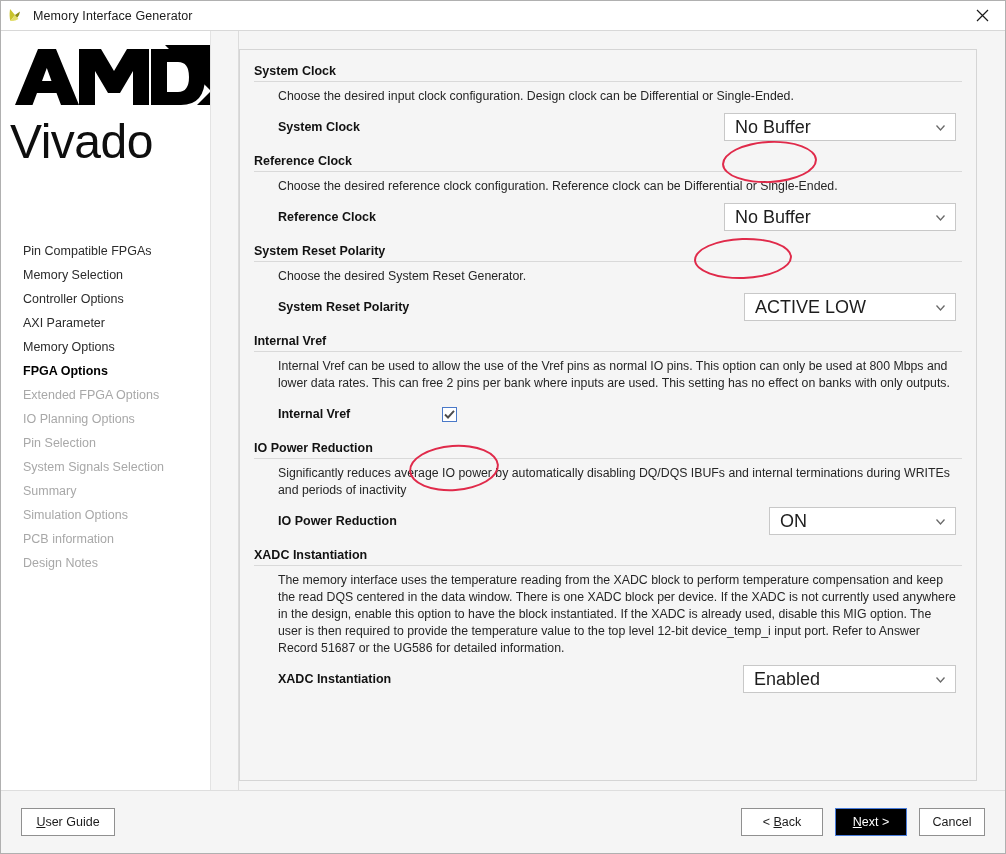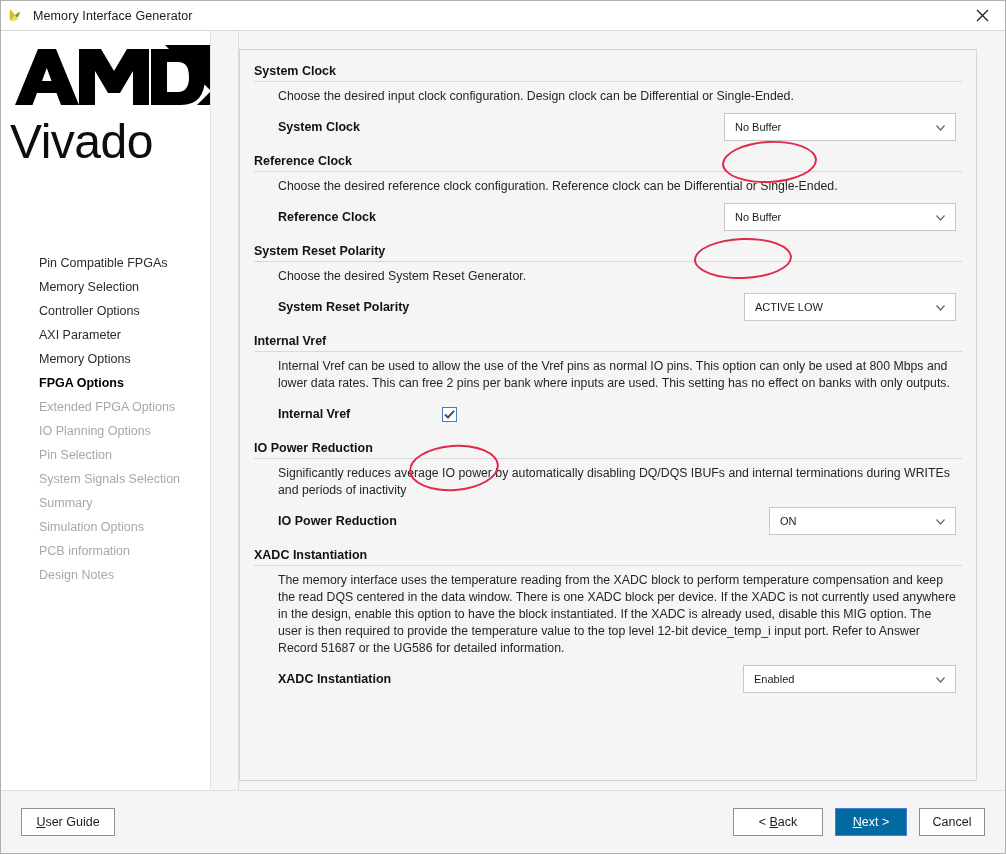"No Buffer" .combo-val { font-size: 11px -> 18px }
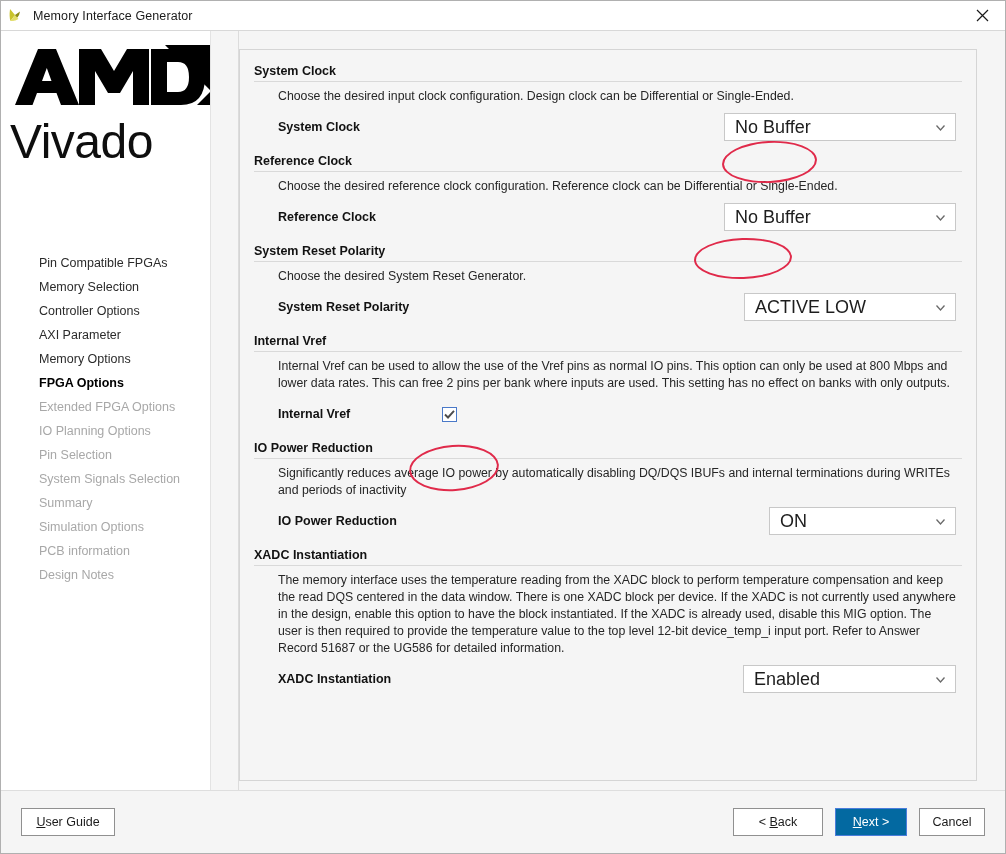"Pin Compatible FPGAs" #nav { left: 16px -> 0; margin-top: 12px -> none }
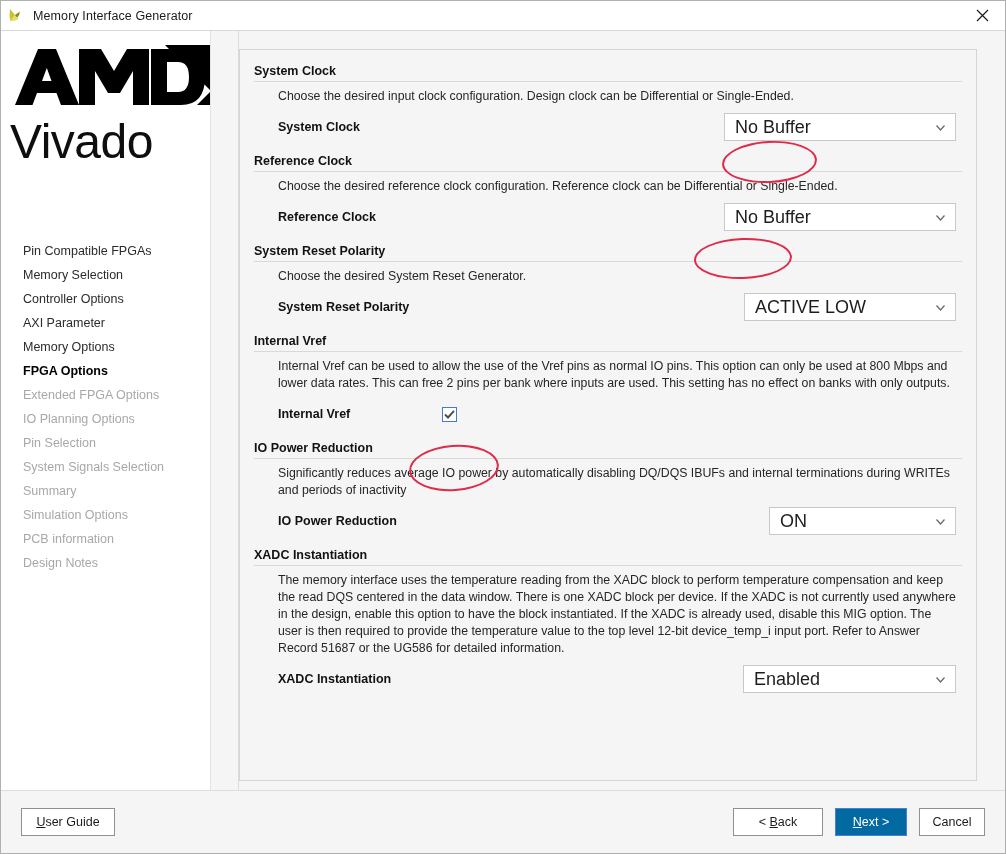"< Back" #btn-back { width: 90px -> 82px }
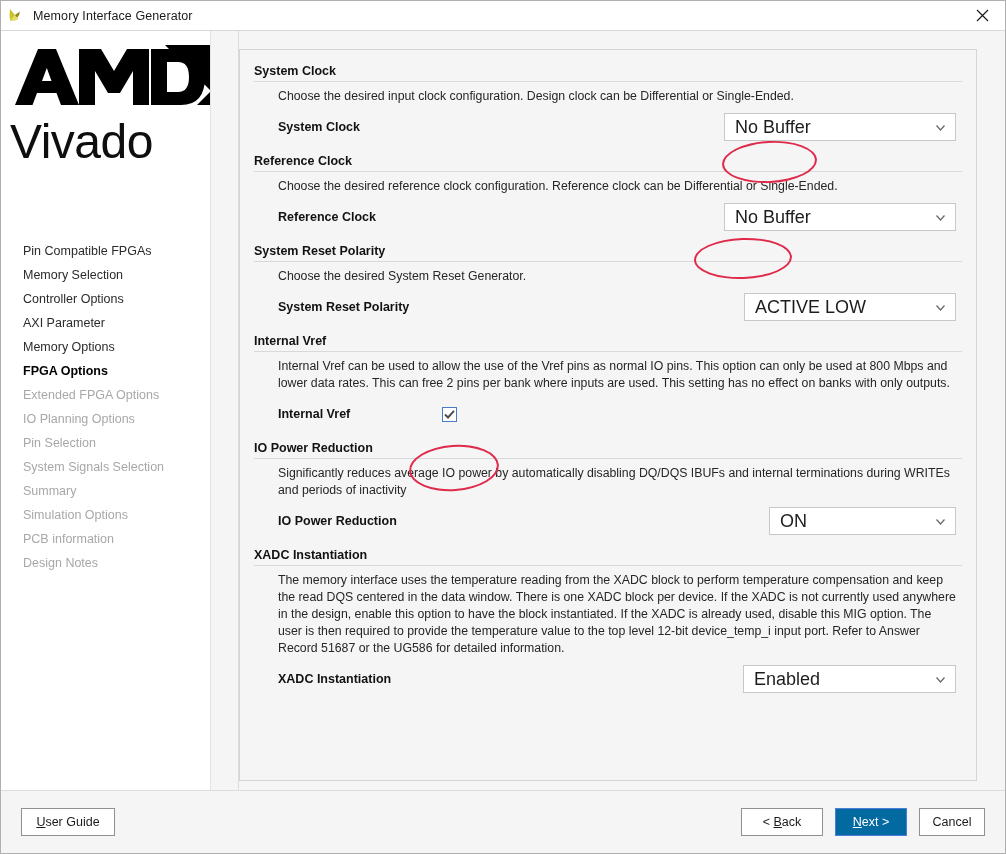"Next >" #btn-next { background: #0369a1 -> #000000 }
